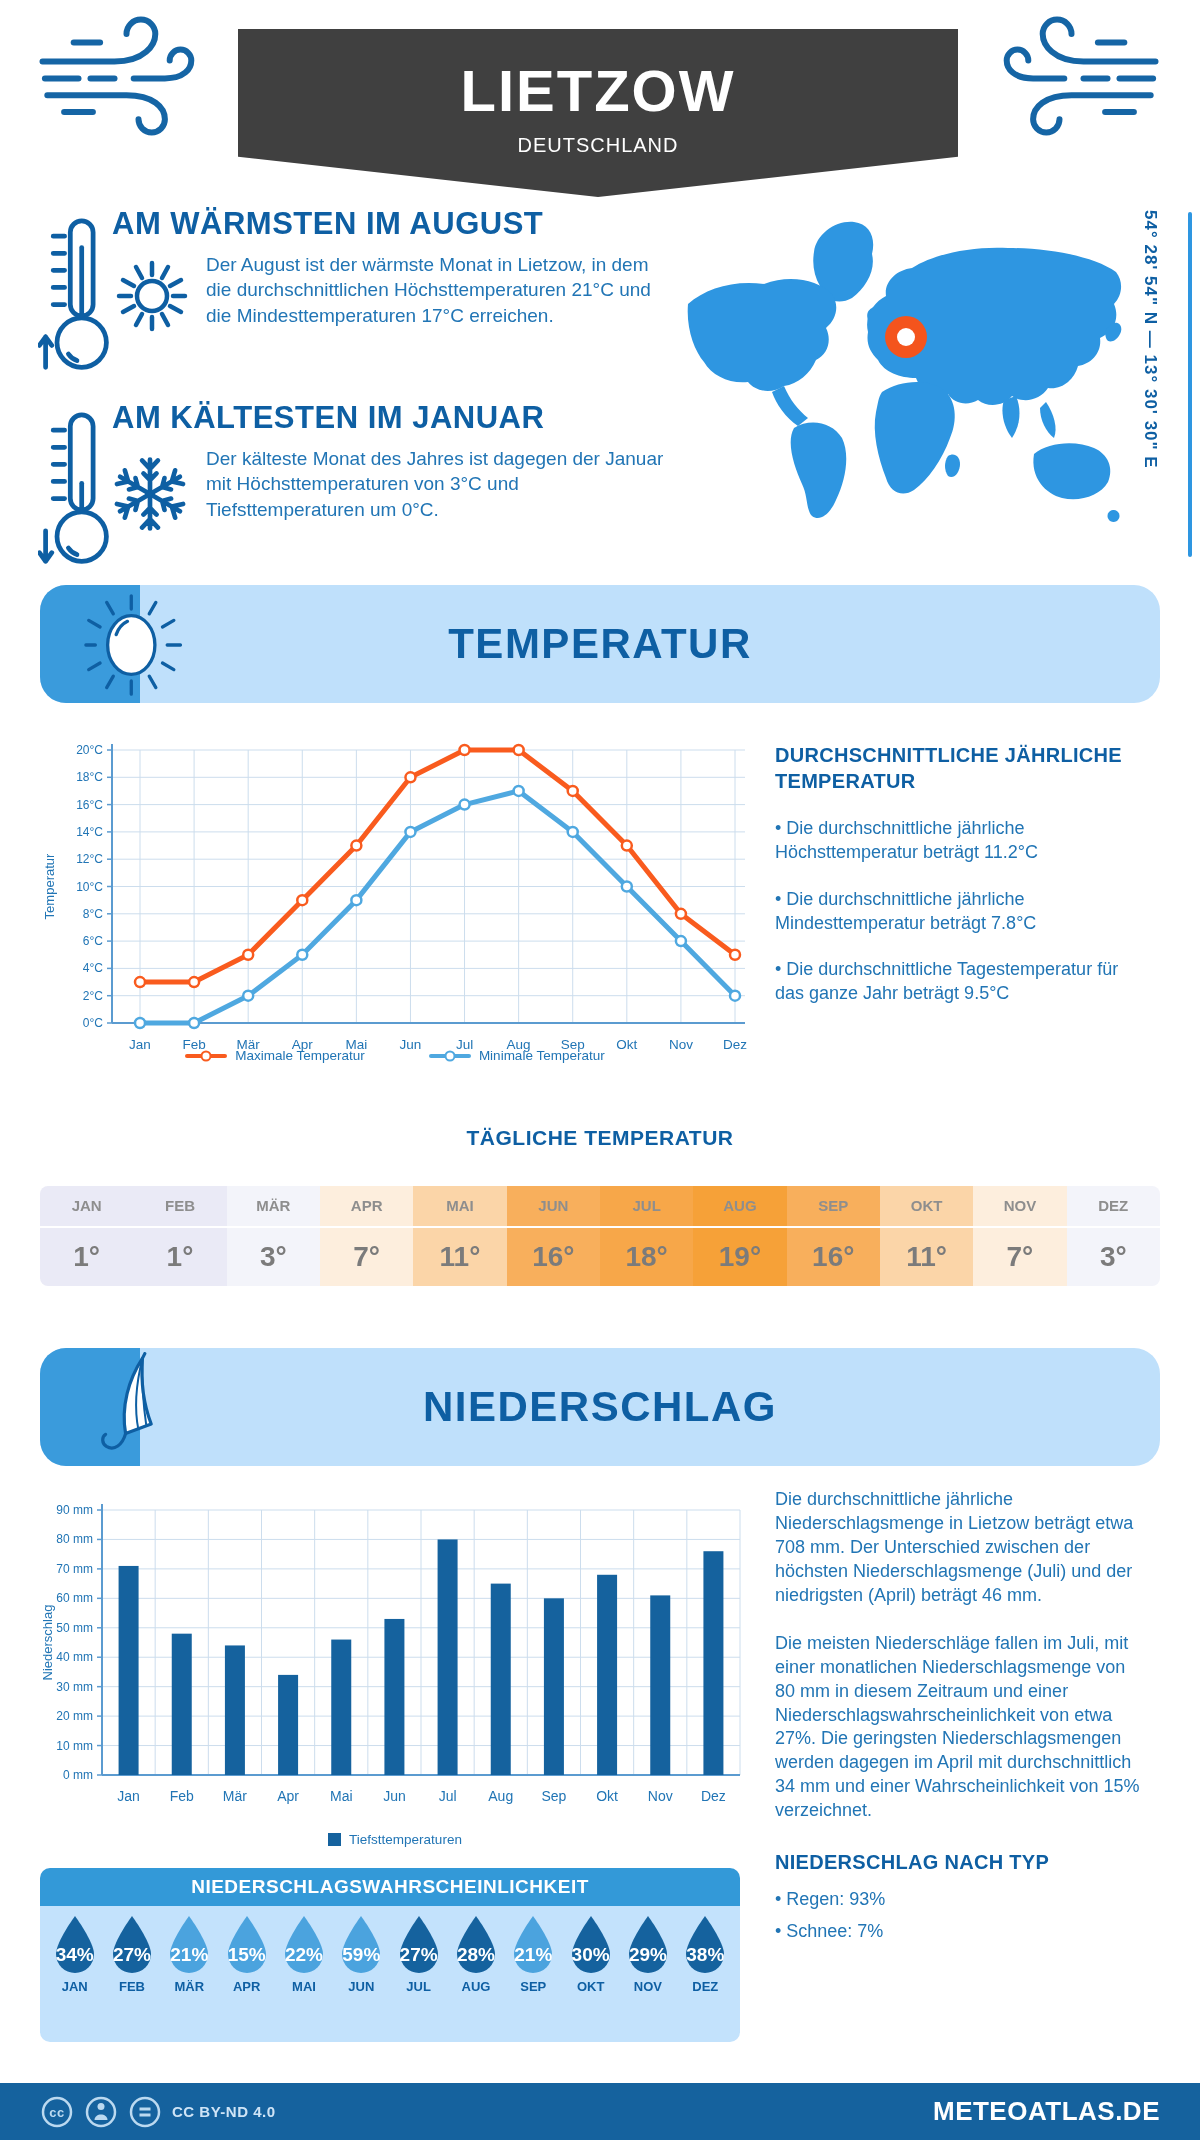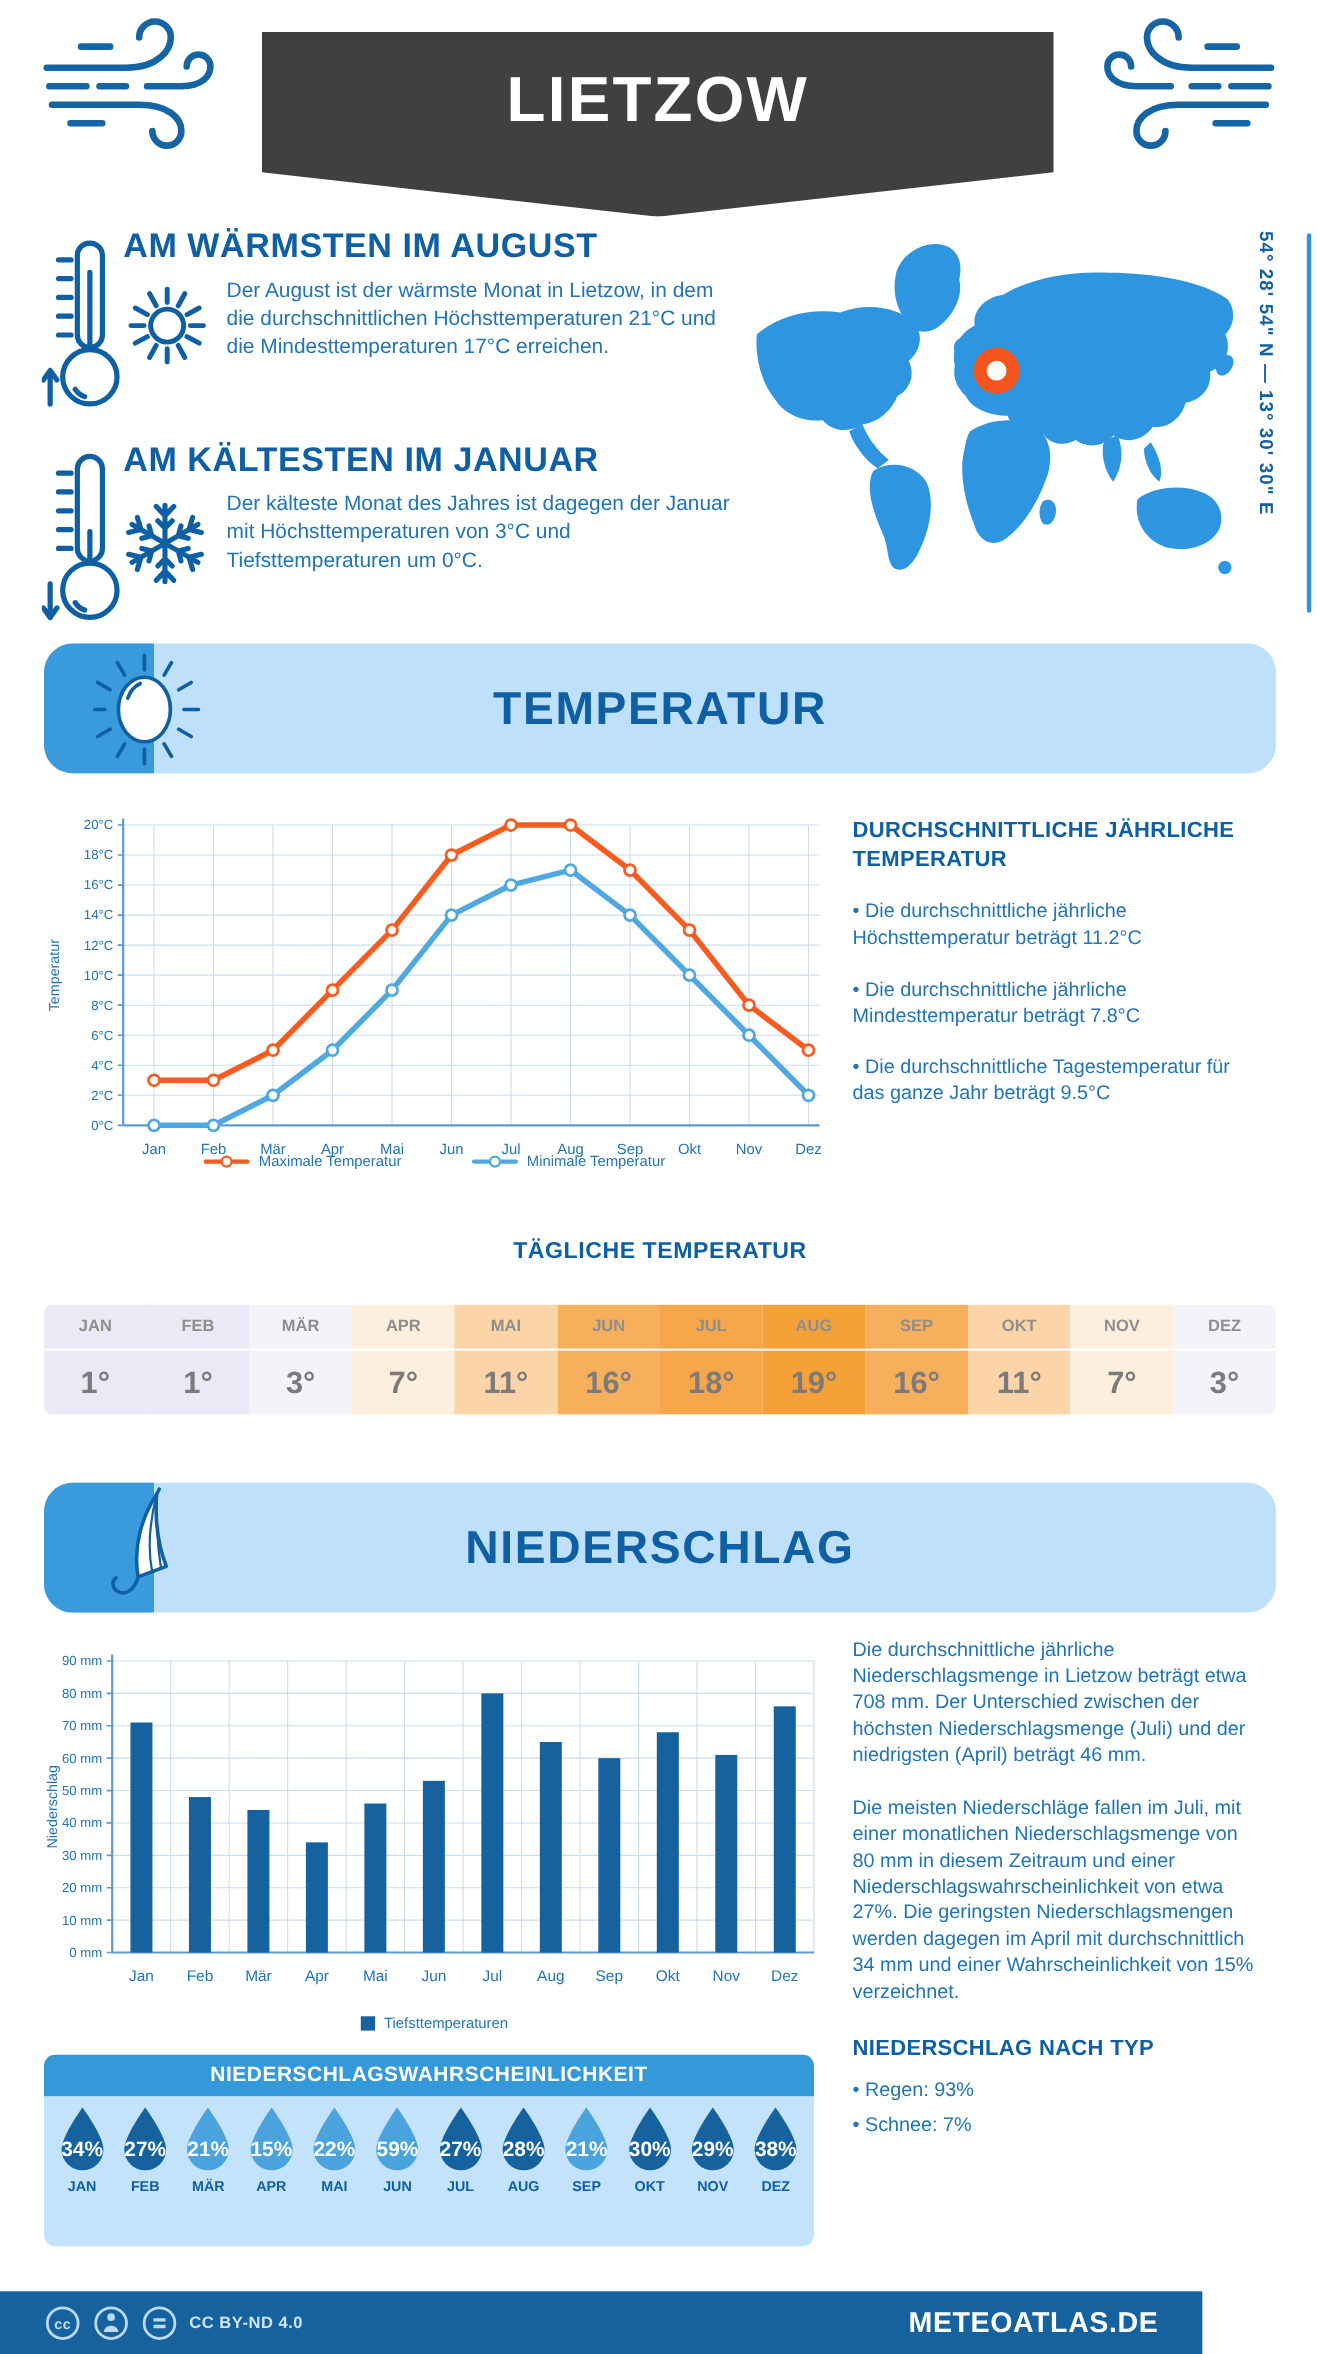"DEUTSCHLAND" div.s { html: none -> <div>DEUTSCHLAND</div> }
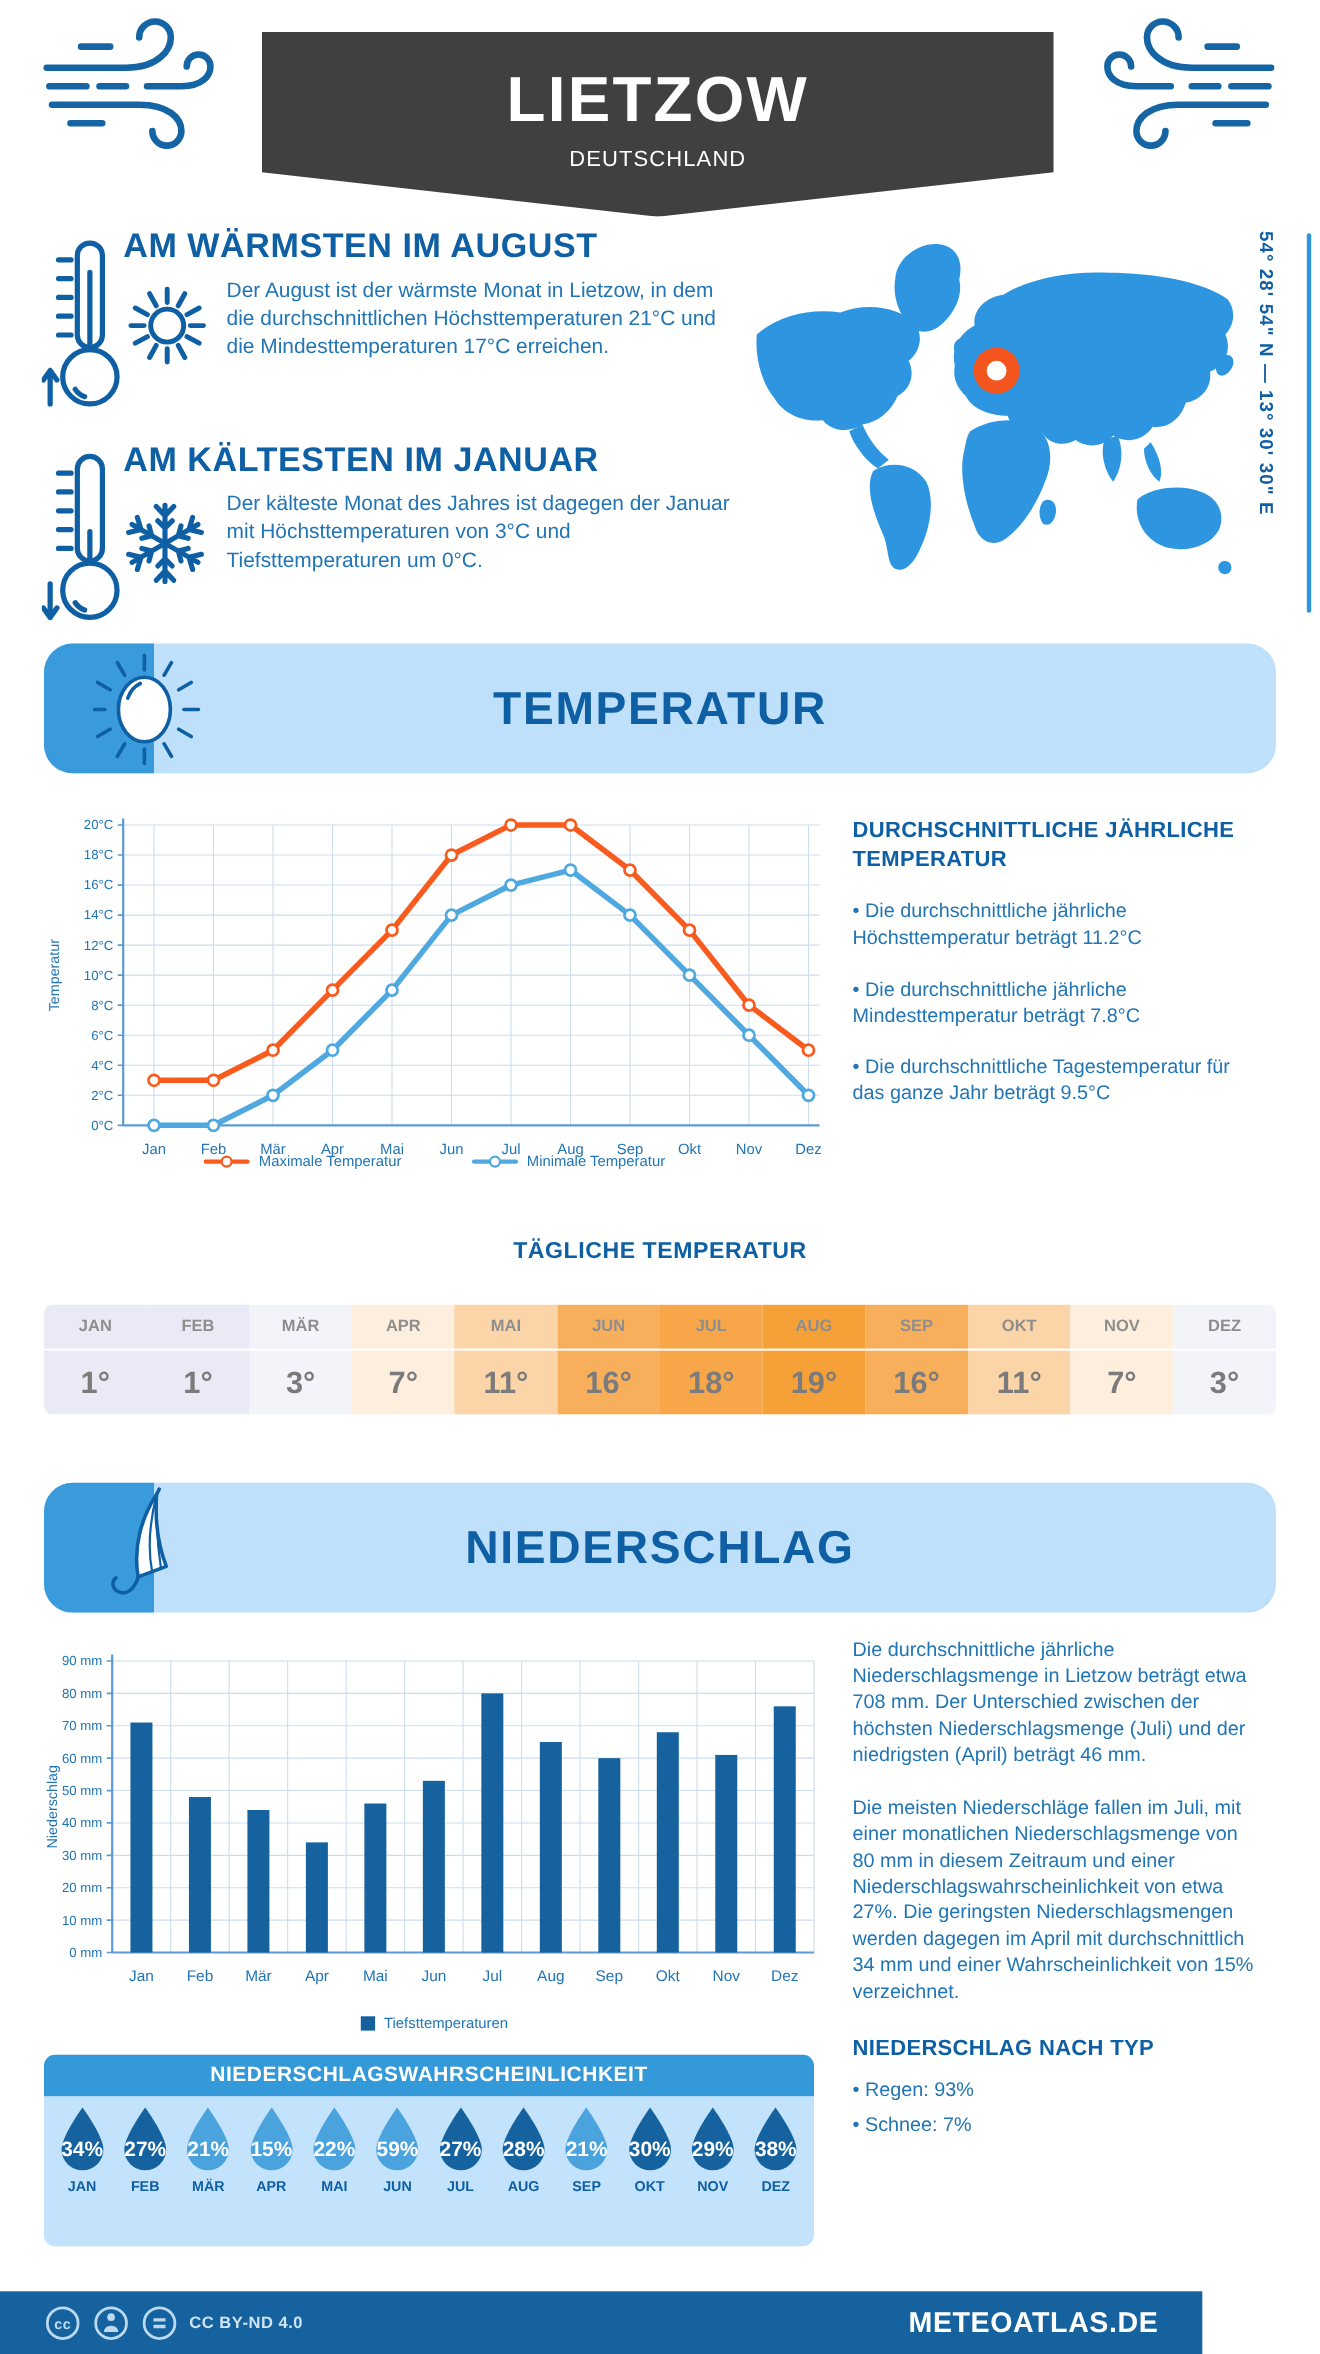"cc" .footer { width: 1093px -> 1200px }
